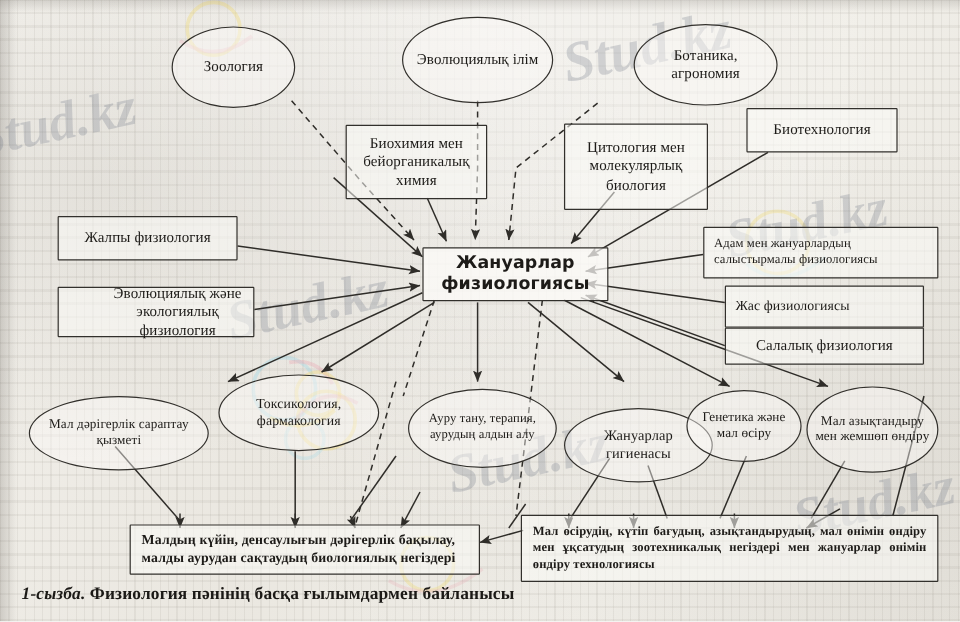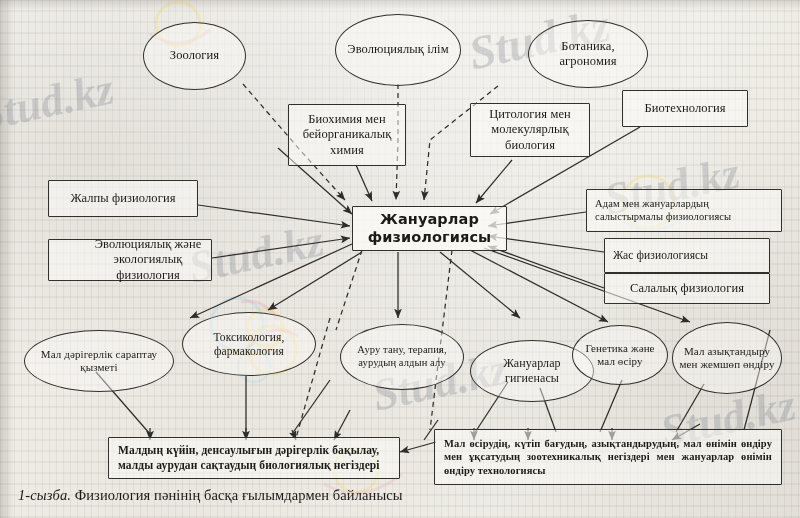"Цитология мен молекулярлық биология" div.node { height: 54px -> 72px }
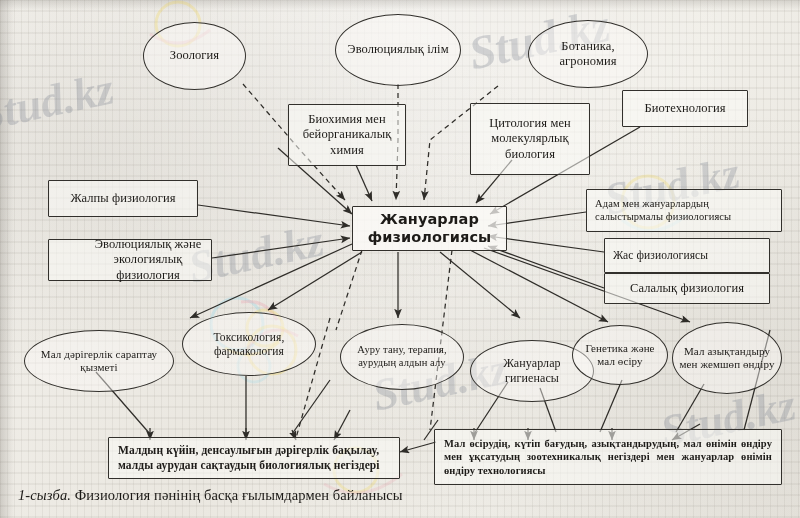"1-сызба. Физиология пәнінің басқа" #caption { font-weight: normal -> bold }
